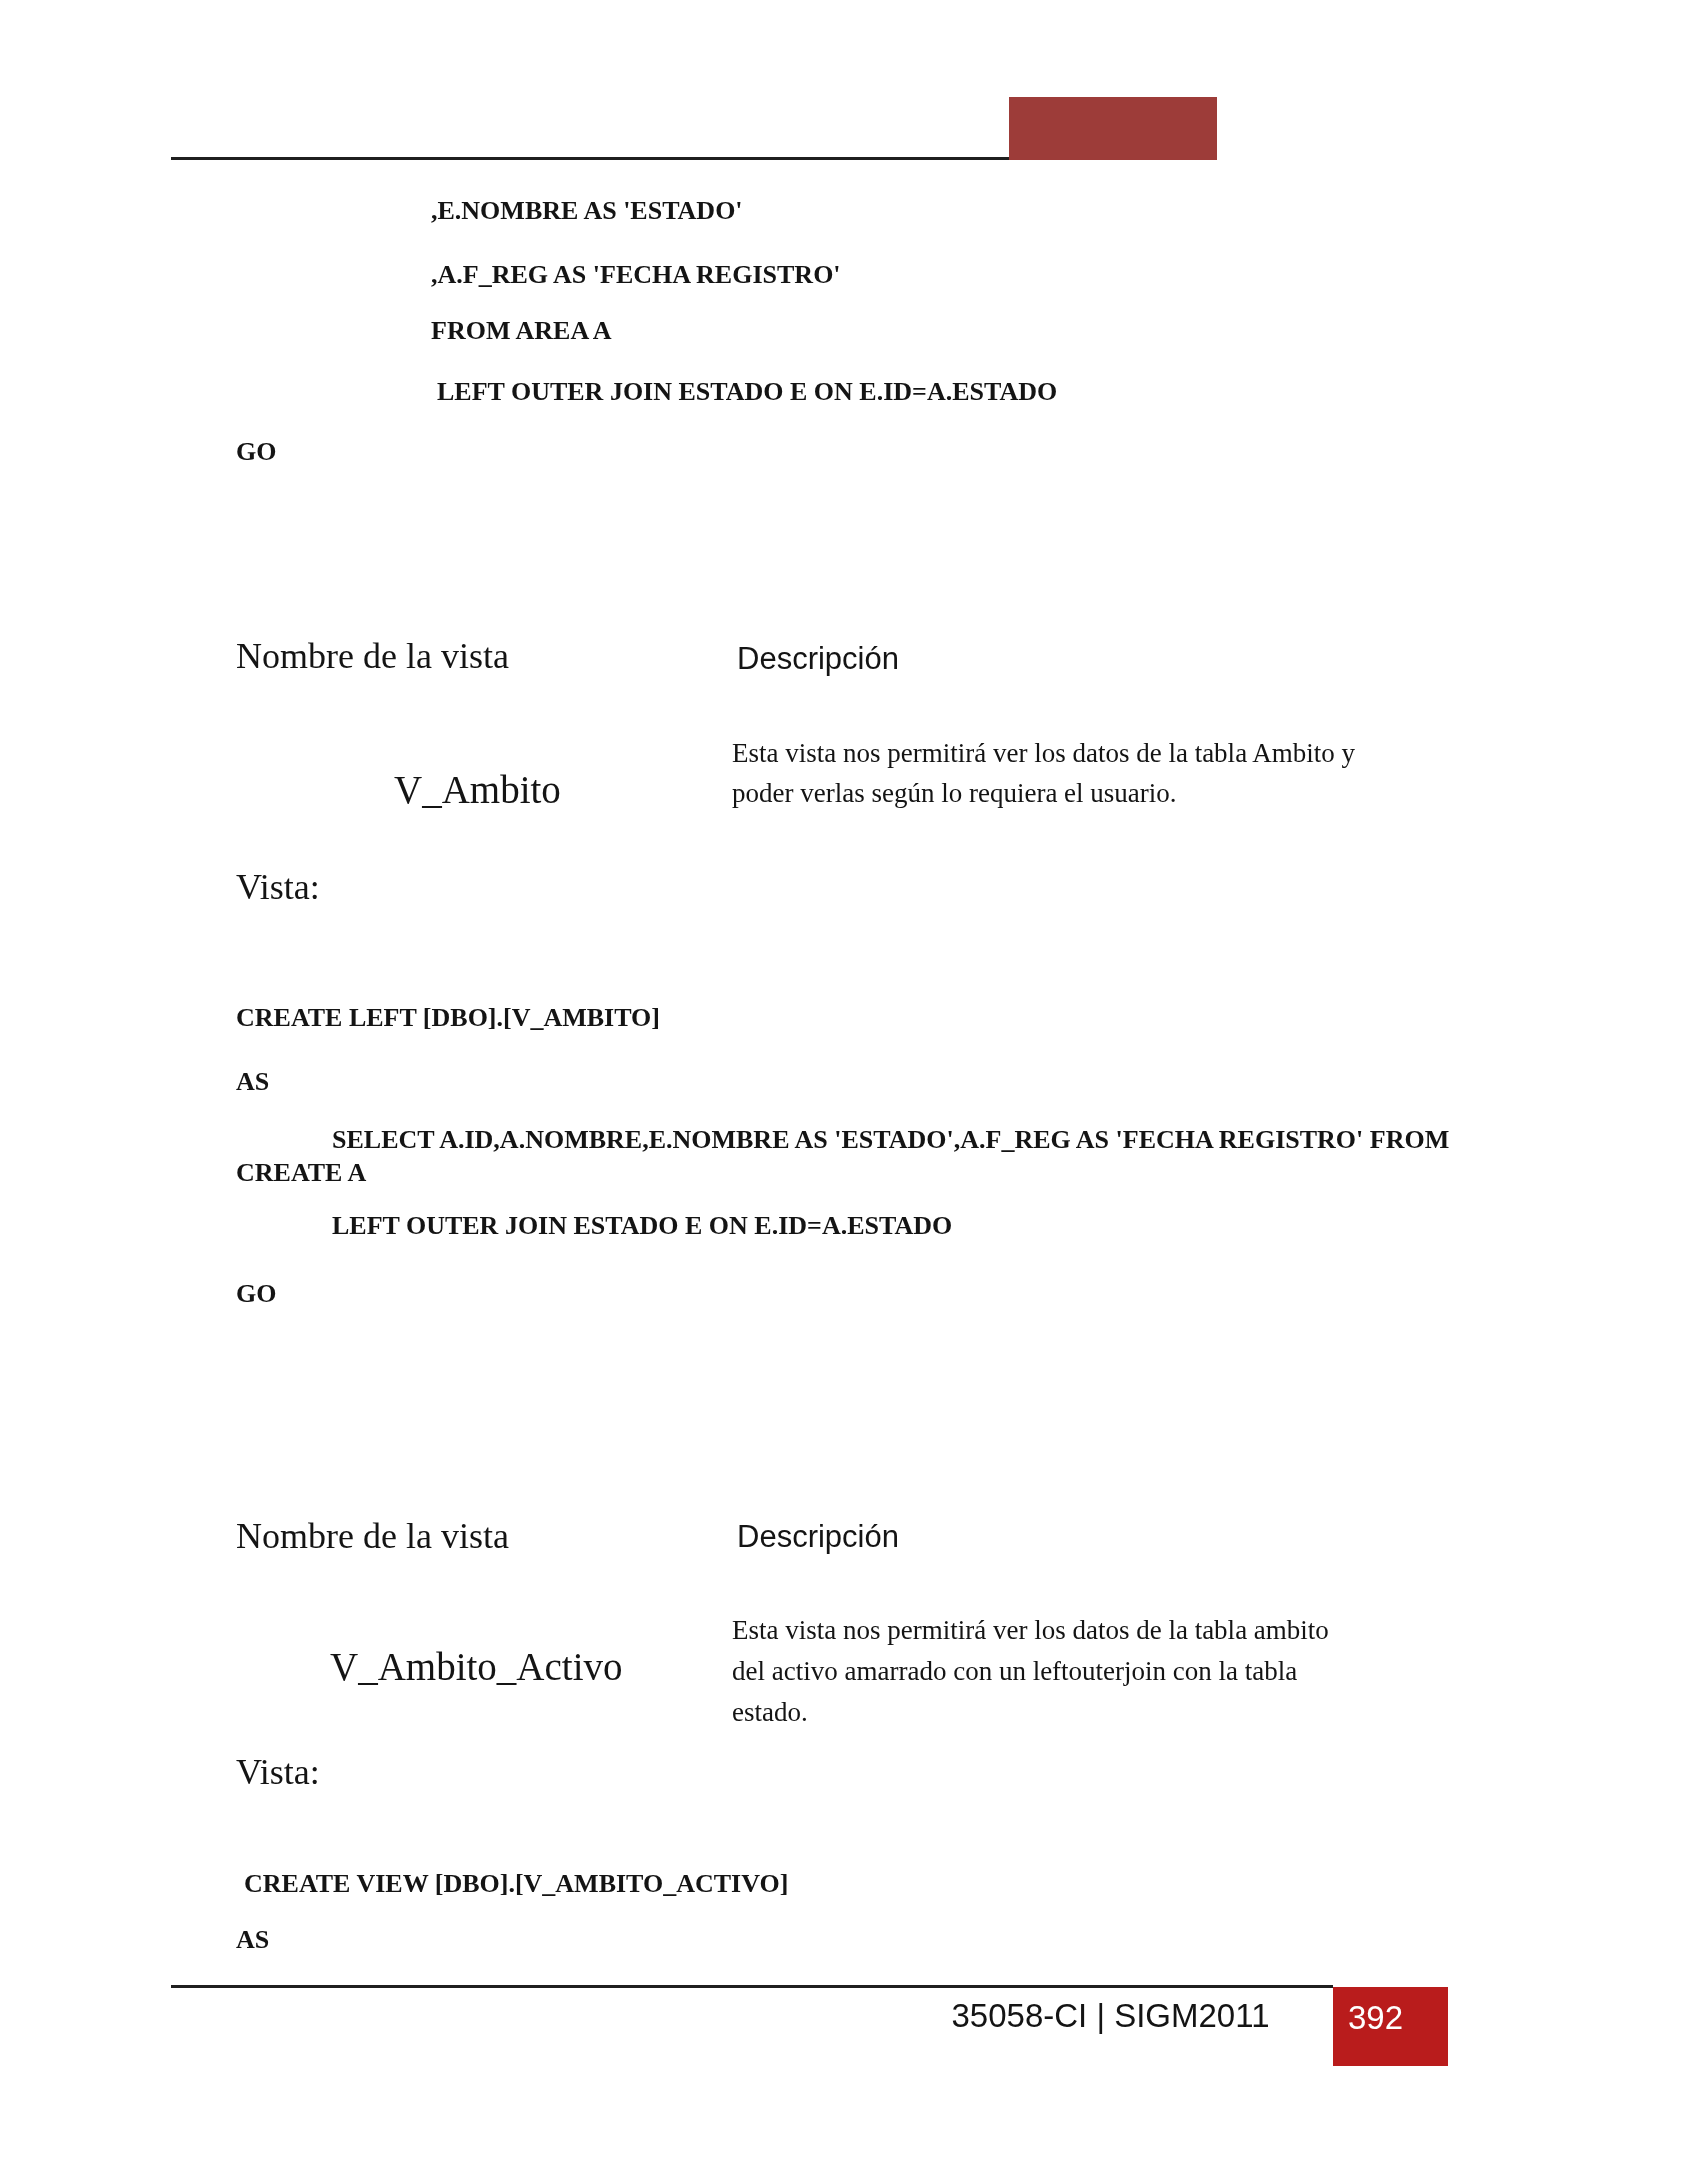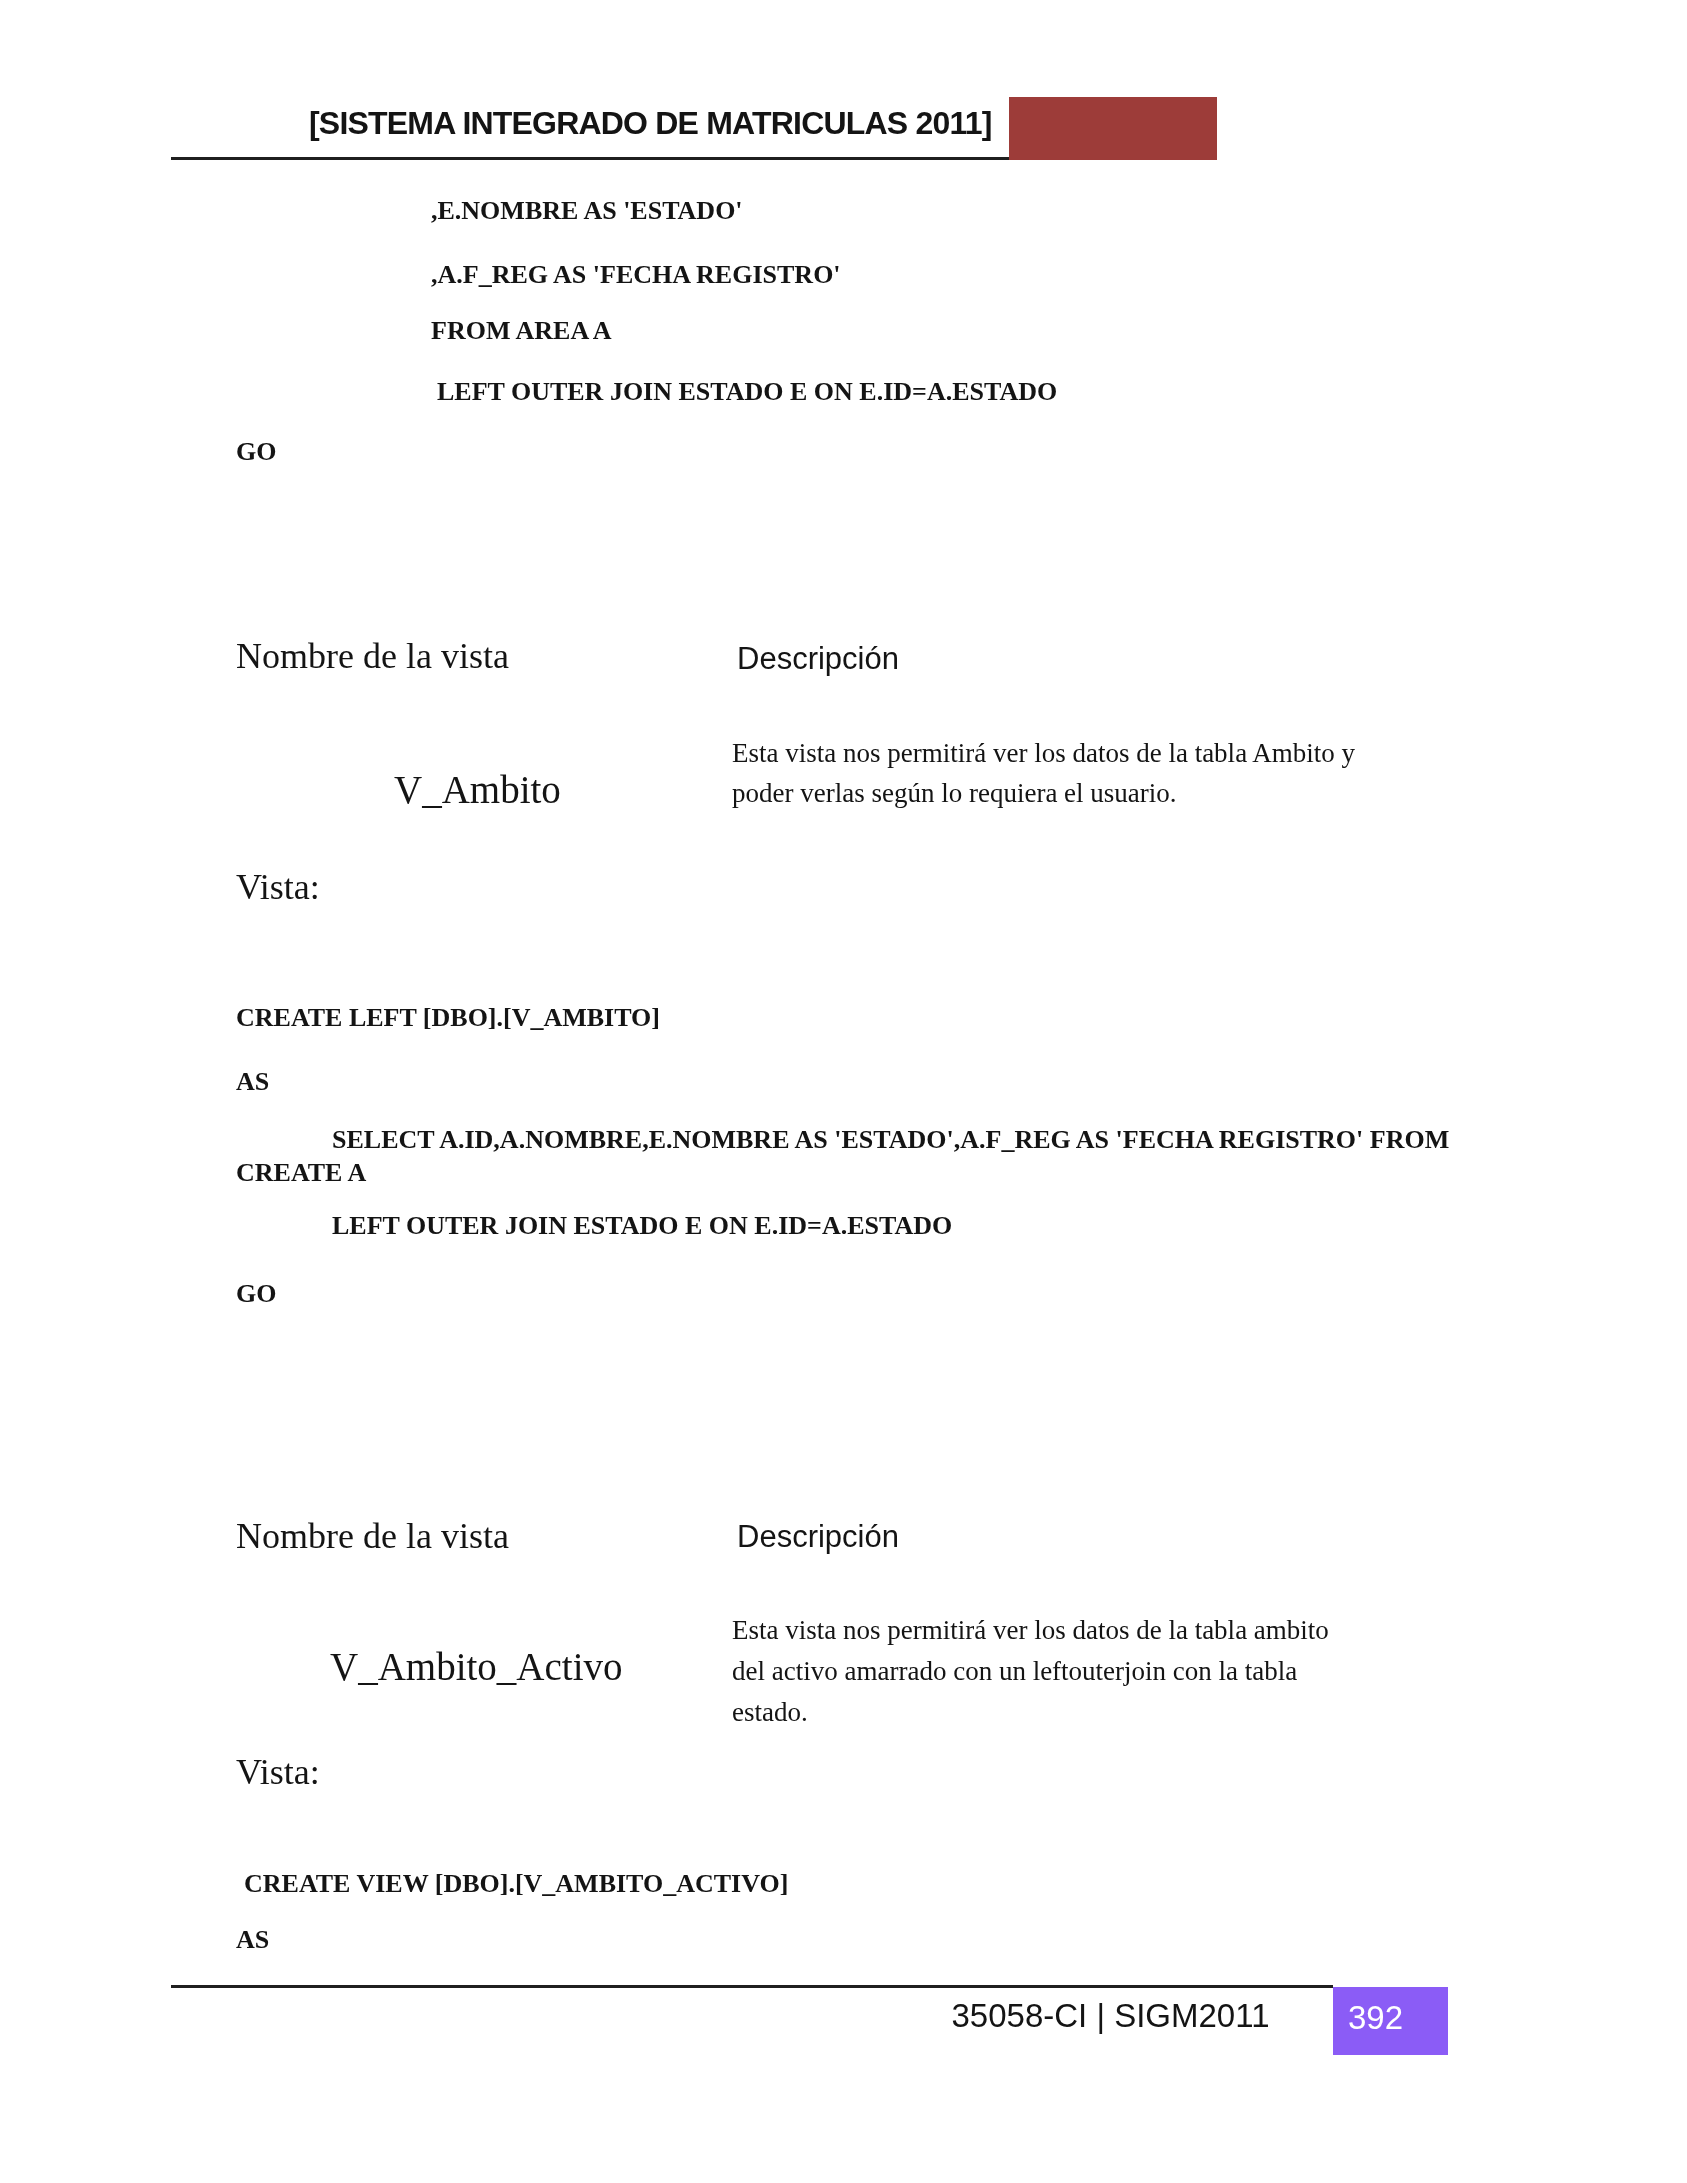"[SISTEMA INTEGRADO DE MATRICULAS 2011]" div.abs { html: <div>[SISTEMA INTEGRADO DE MATRICULAS 2011]</div> -> none }
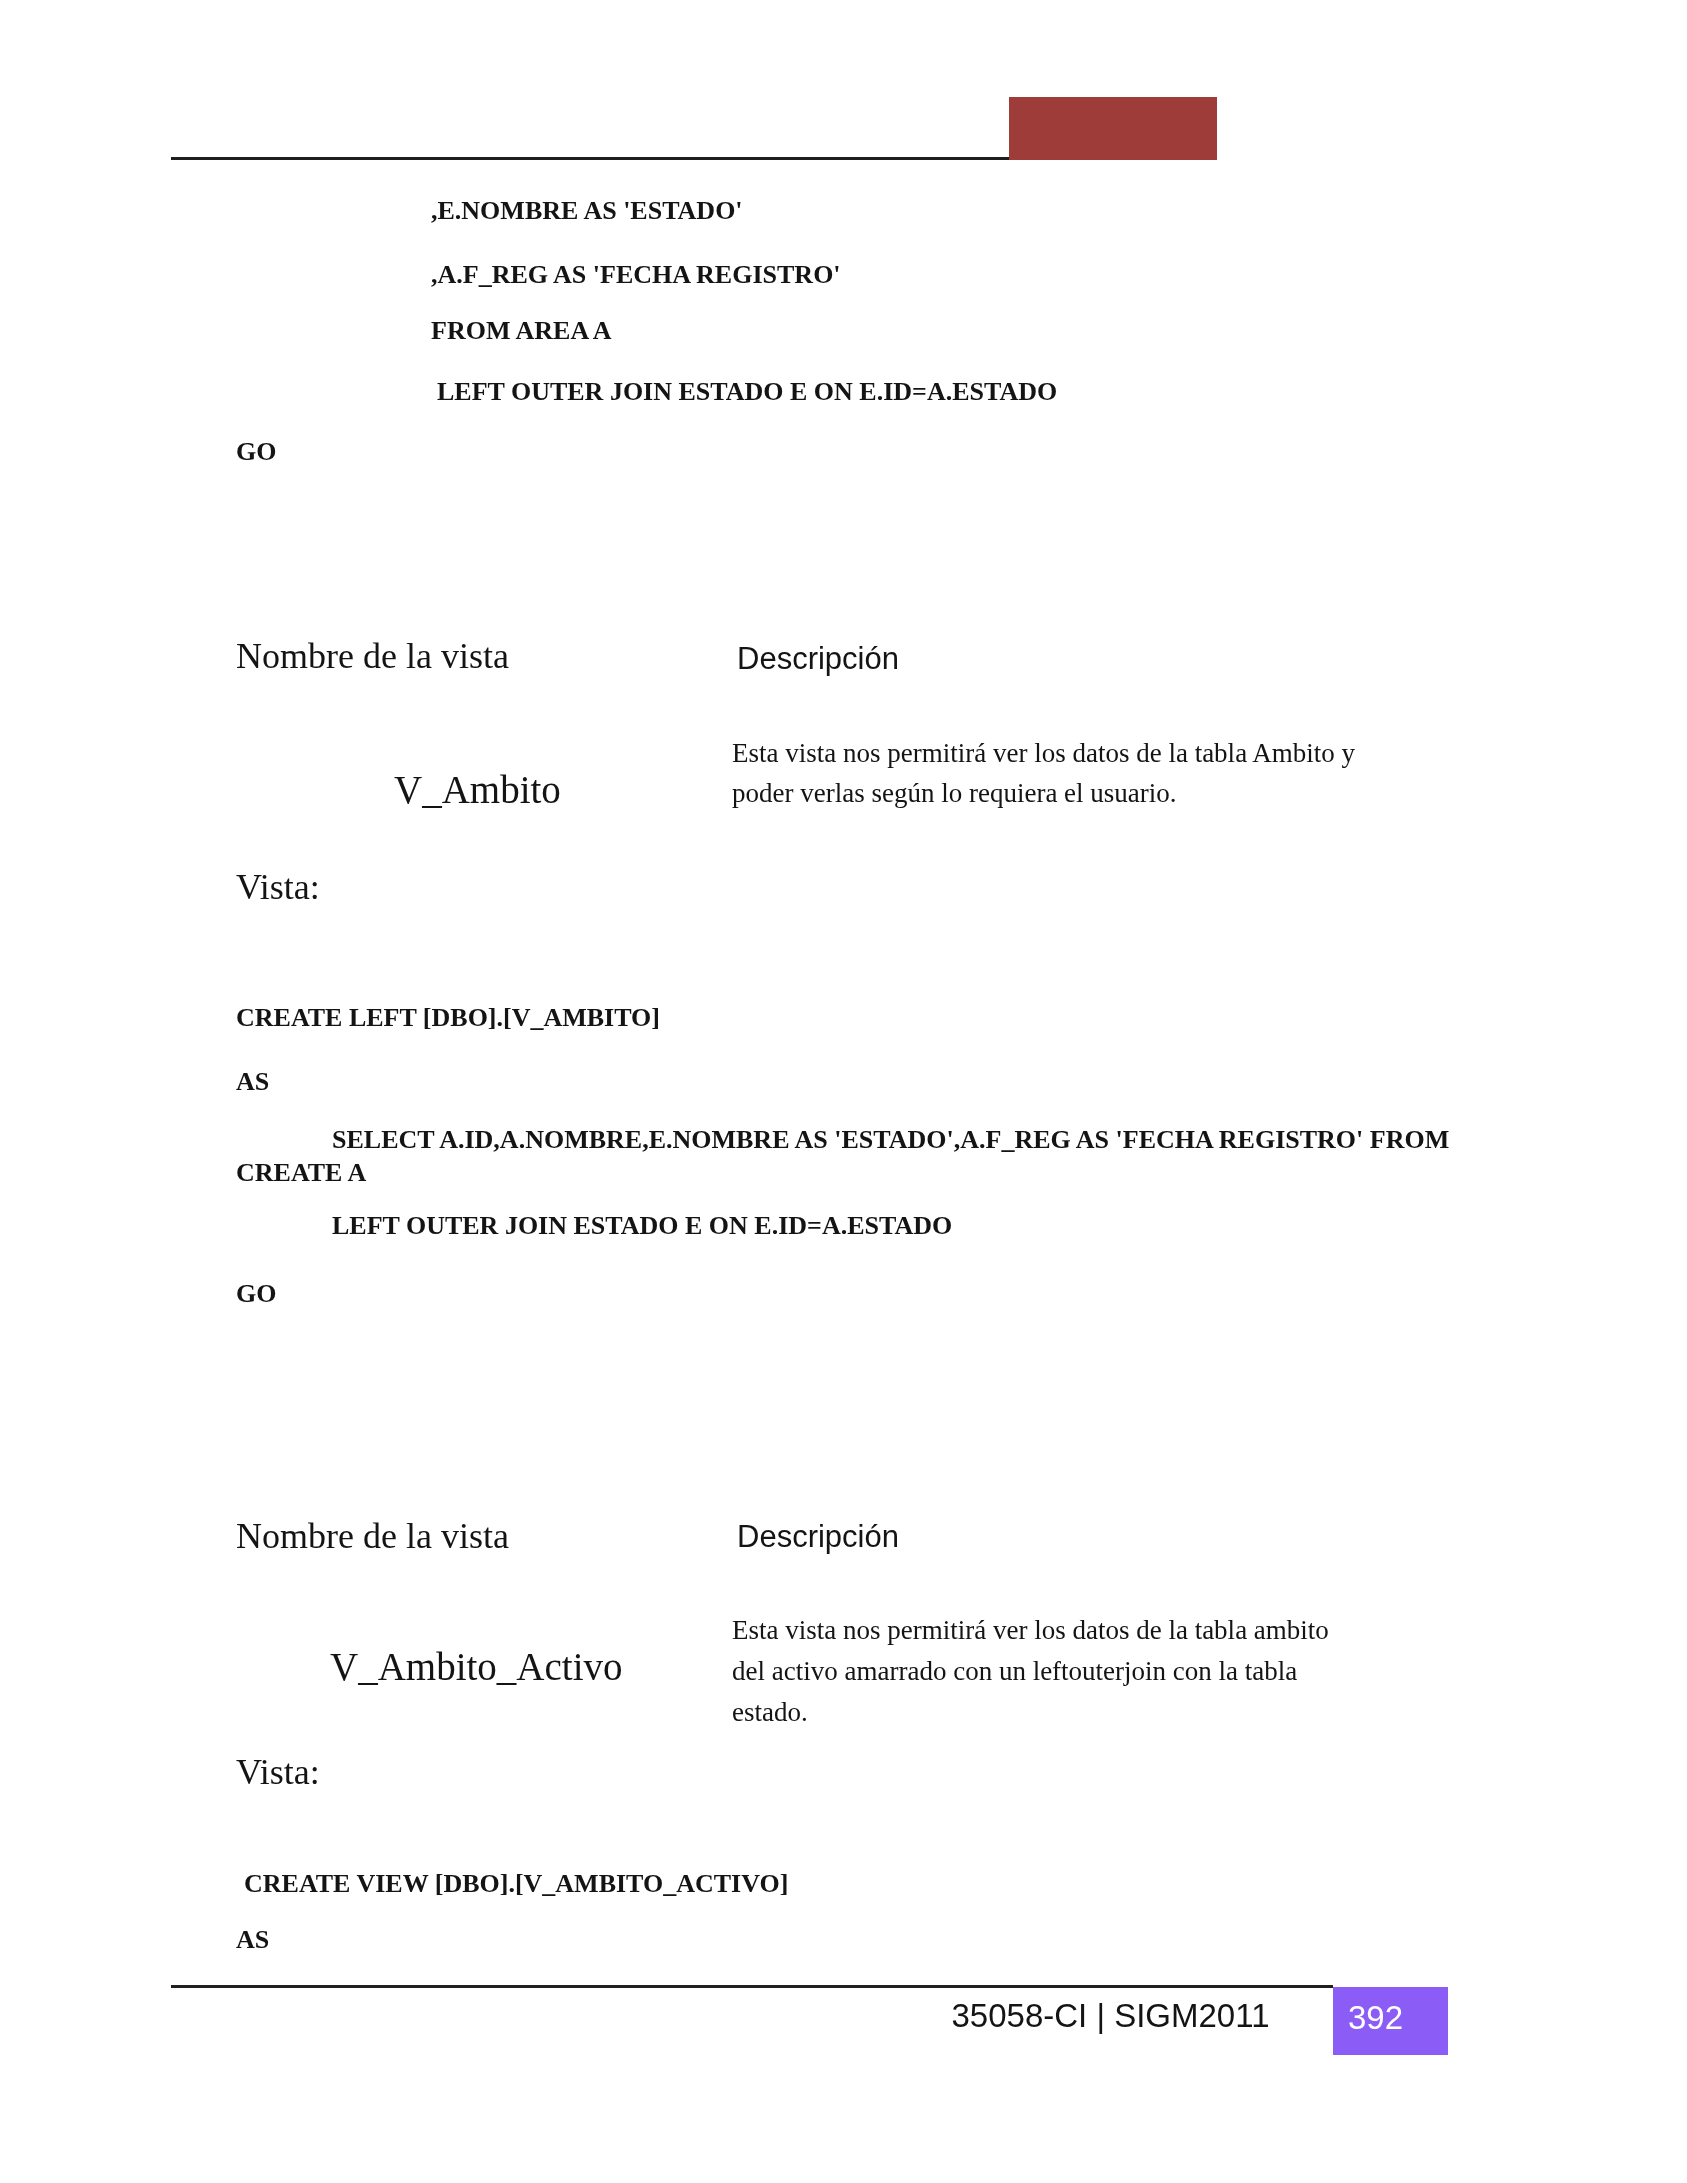"392" div.accent-box { background: #8b5cf6 -> #b91c1c; height: 68px -> 79px }
